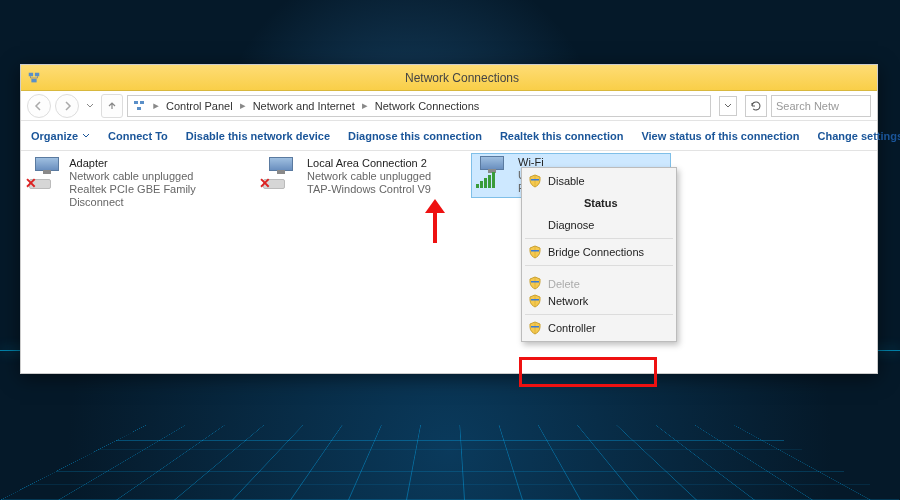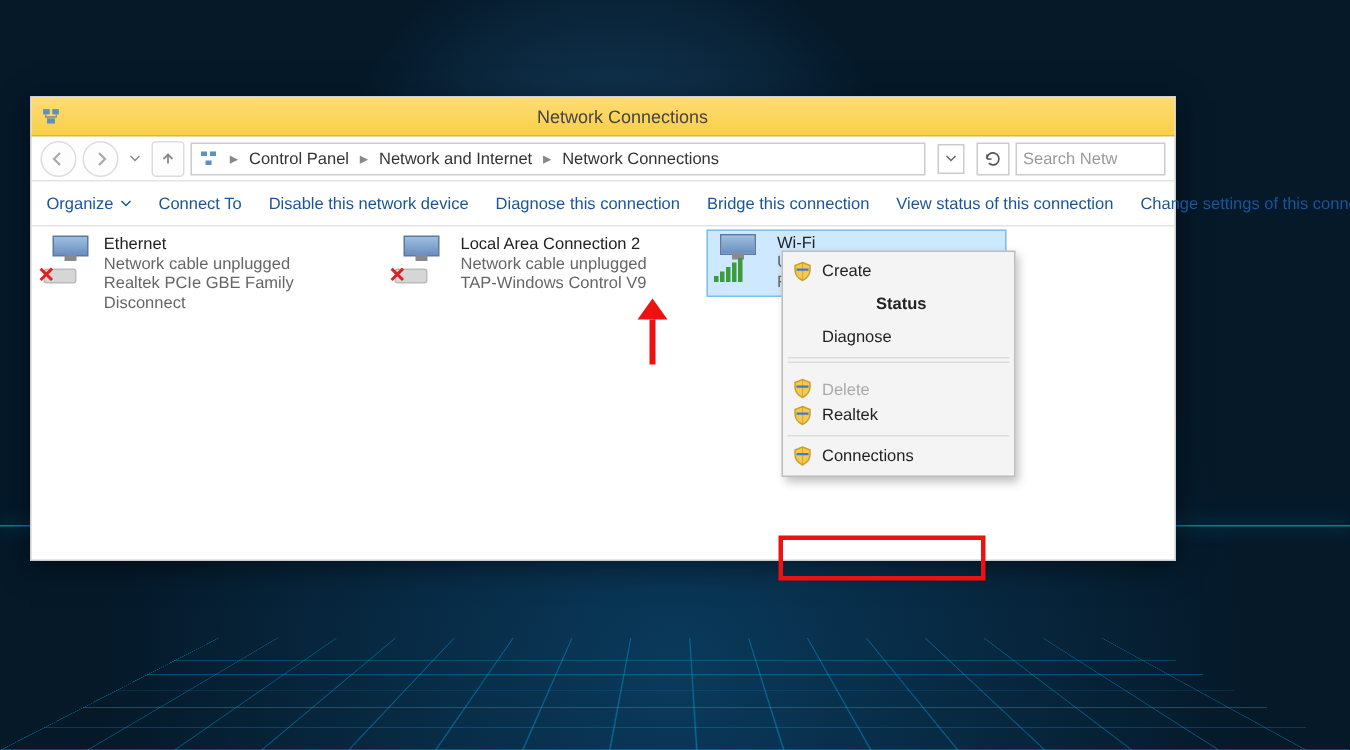"Network Connections" .window { width: 764px -> 858px }
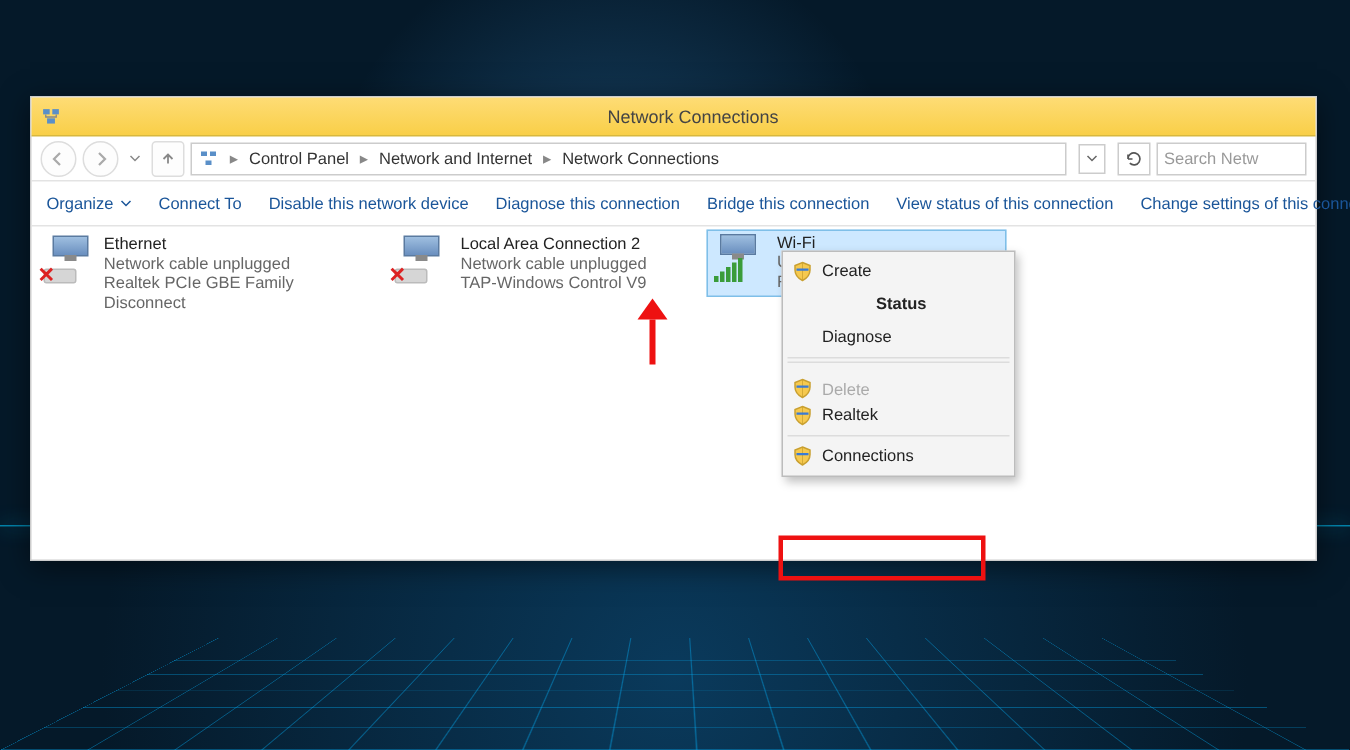"Organize" .toolbar .item { font-weight: none -> bold }
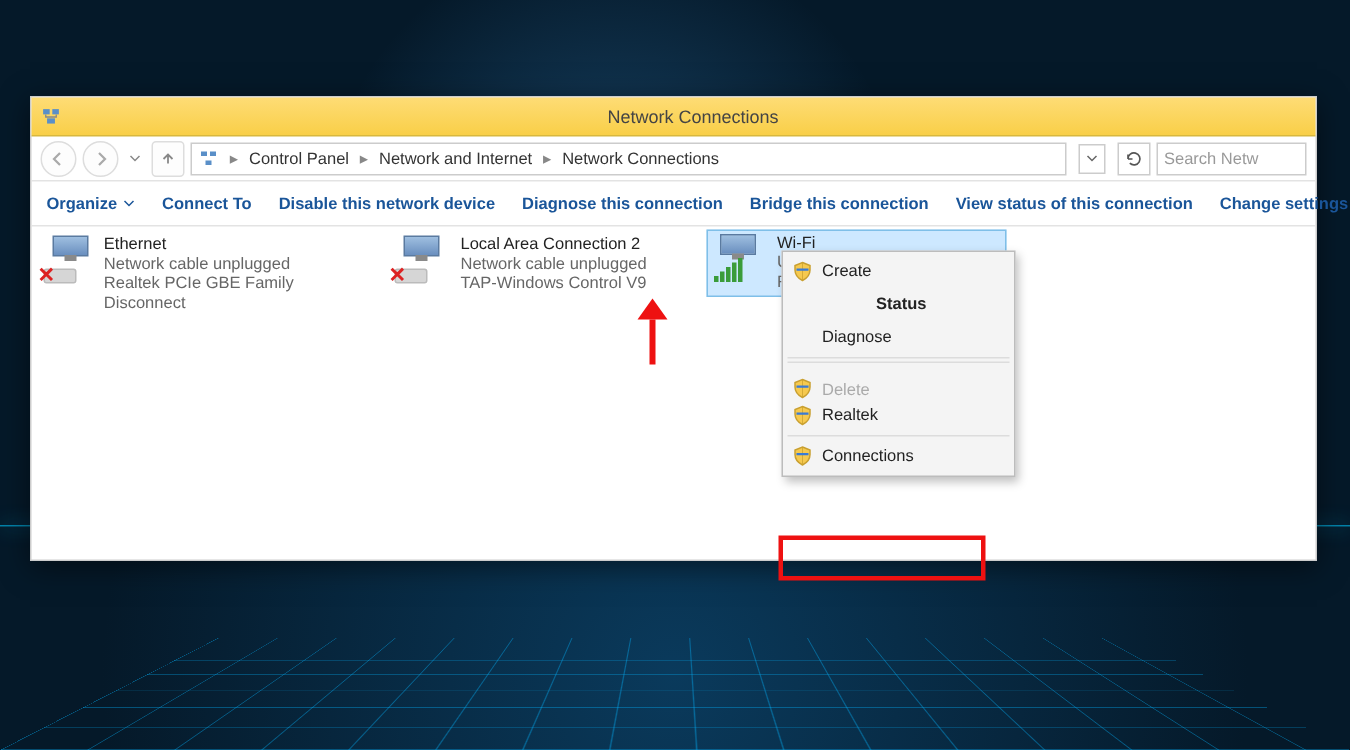"Bridge this connection" span { text: Bridge -> Realtek }
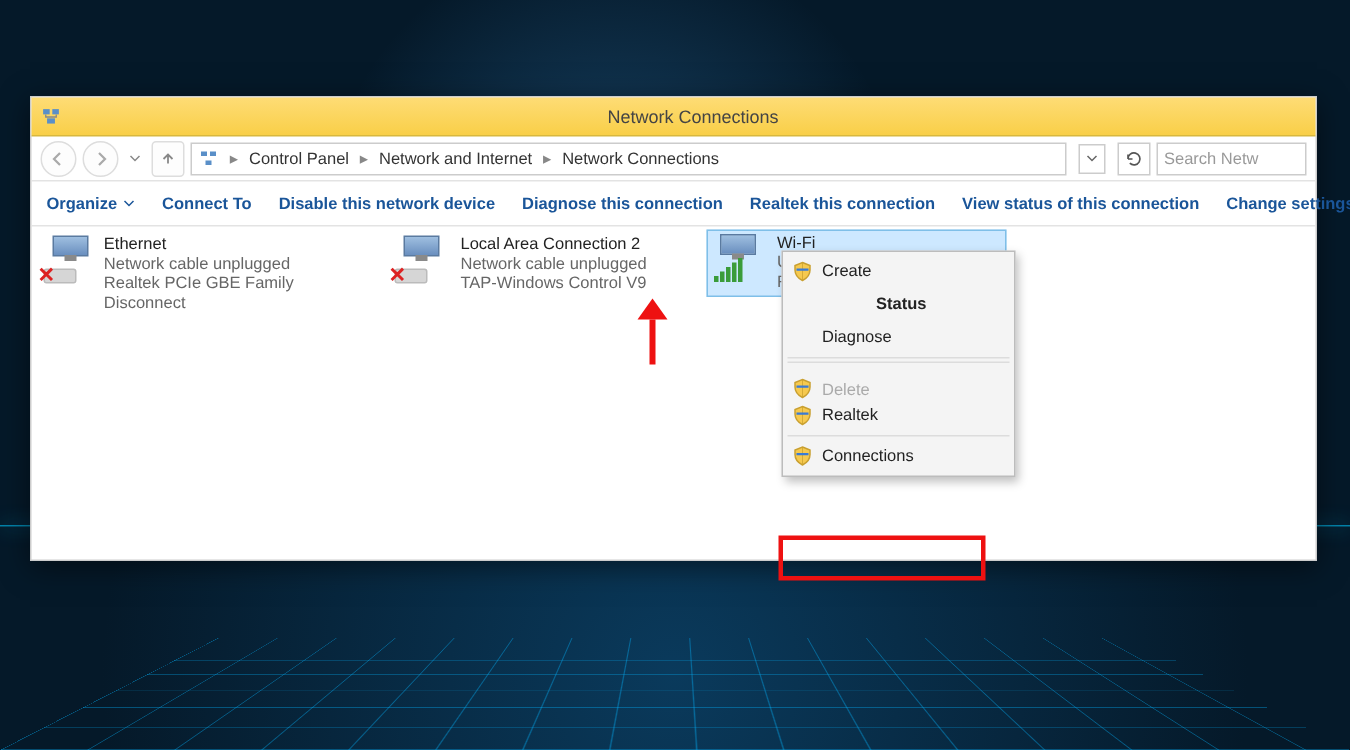"Ethernet" div { text: Ethernet -> Adapter }
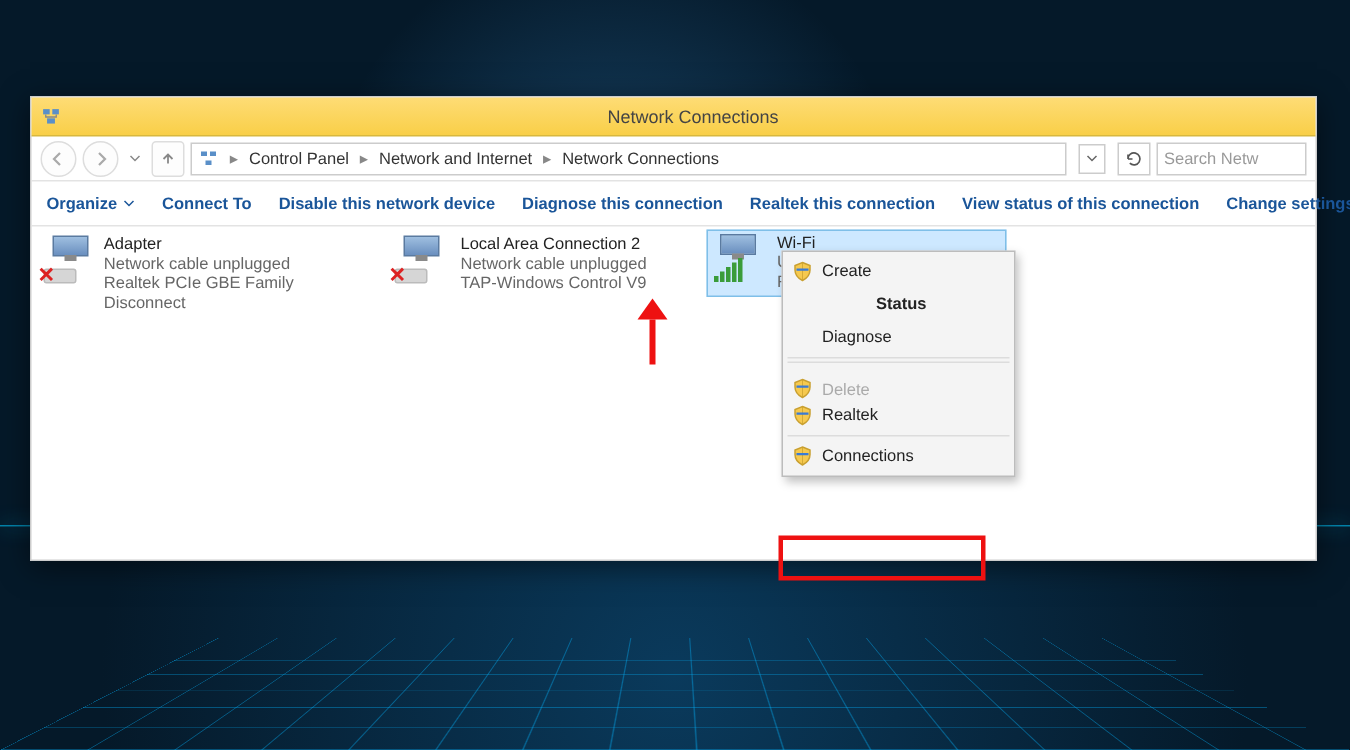"Create" span { text: Create -> Disable }
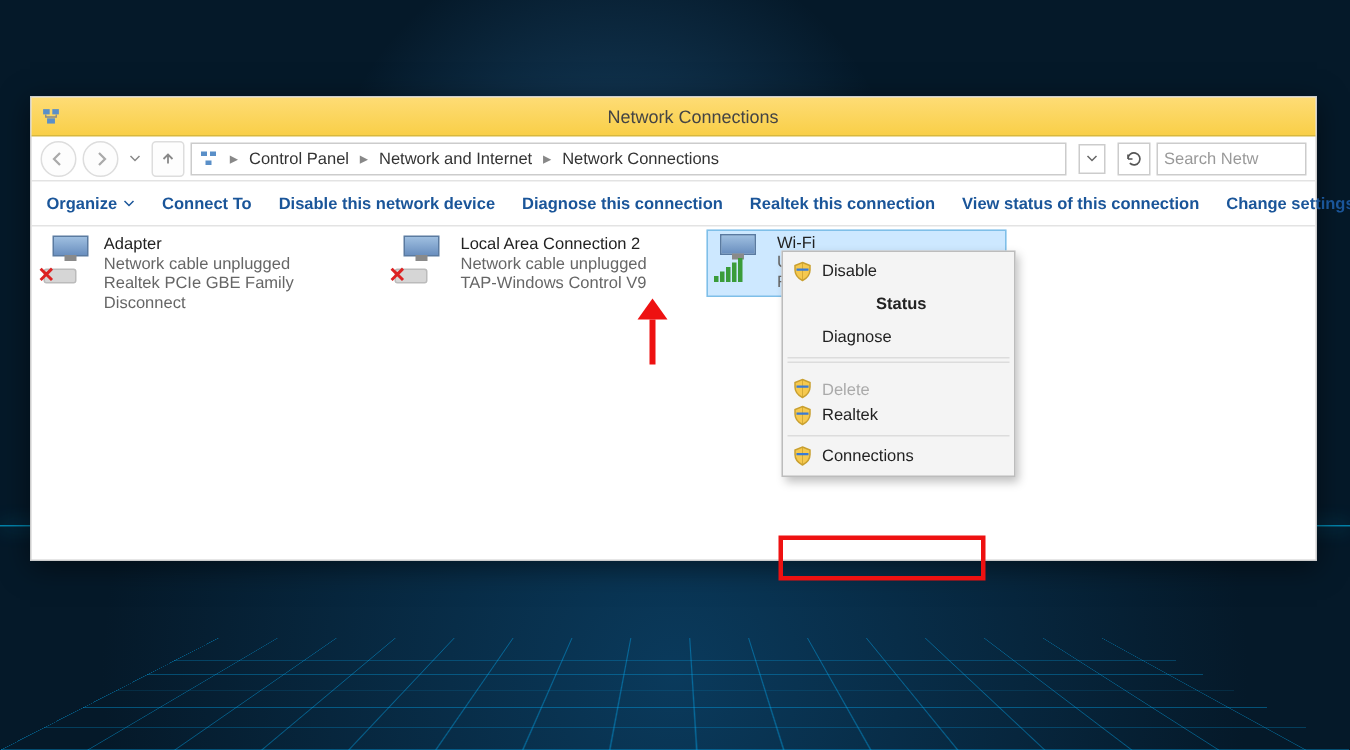"Bridge Connections" div.mi { html: none -> <div> <span> <svg> <path></path> <path></path> <rect></rect> </svg> </span> <span>Bridge Connections</span> </div> }
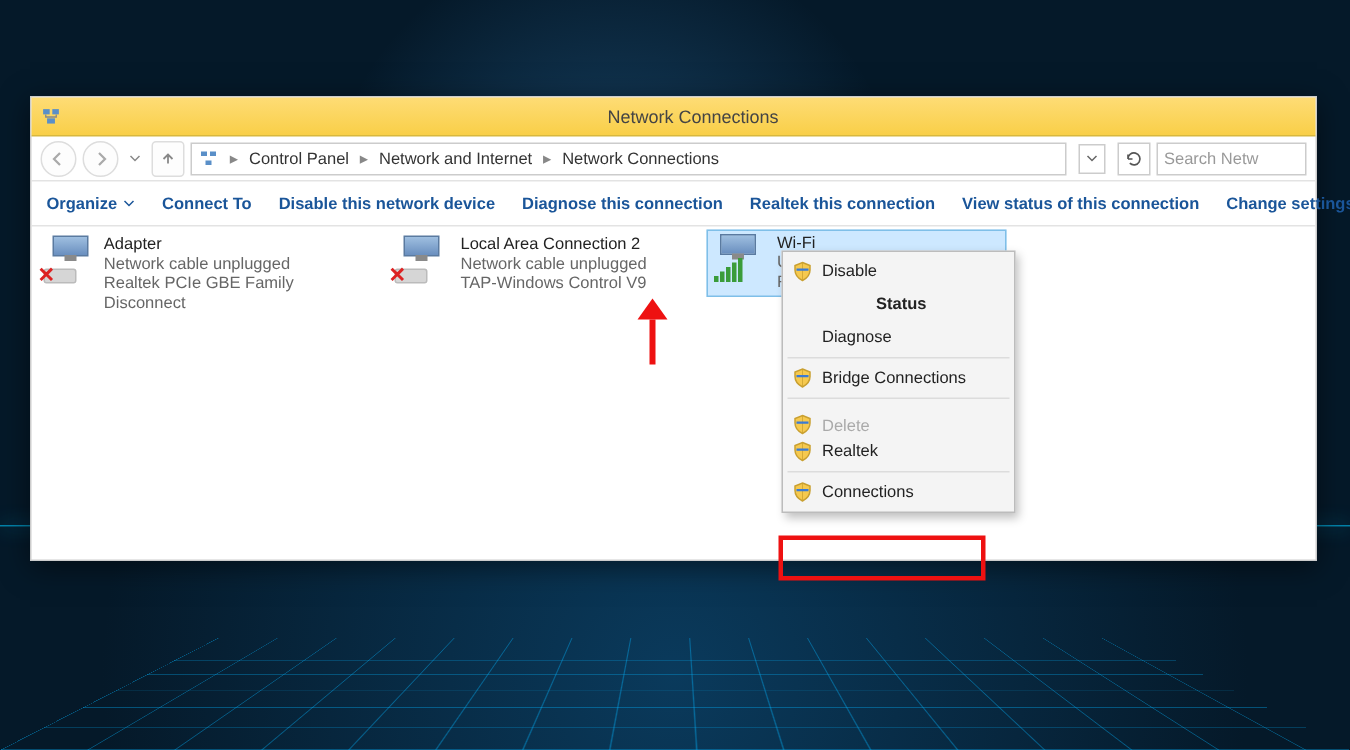"Realtek" span { text: Realtek -> Network }
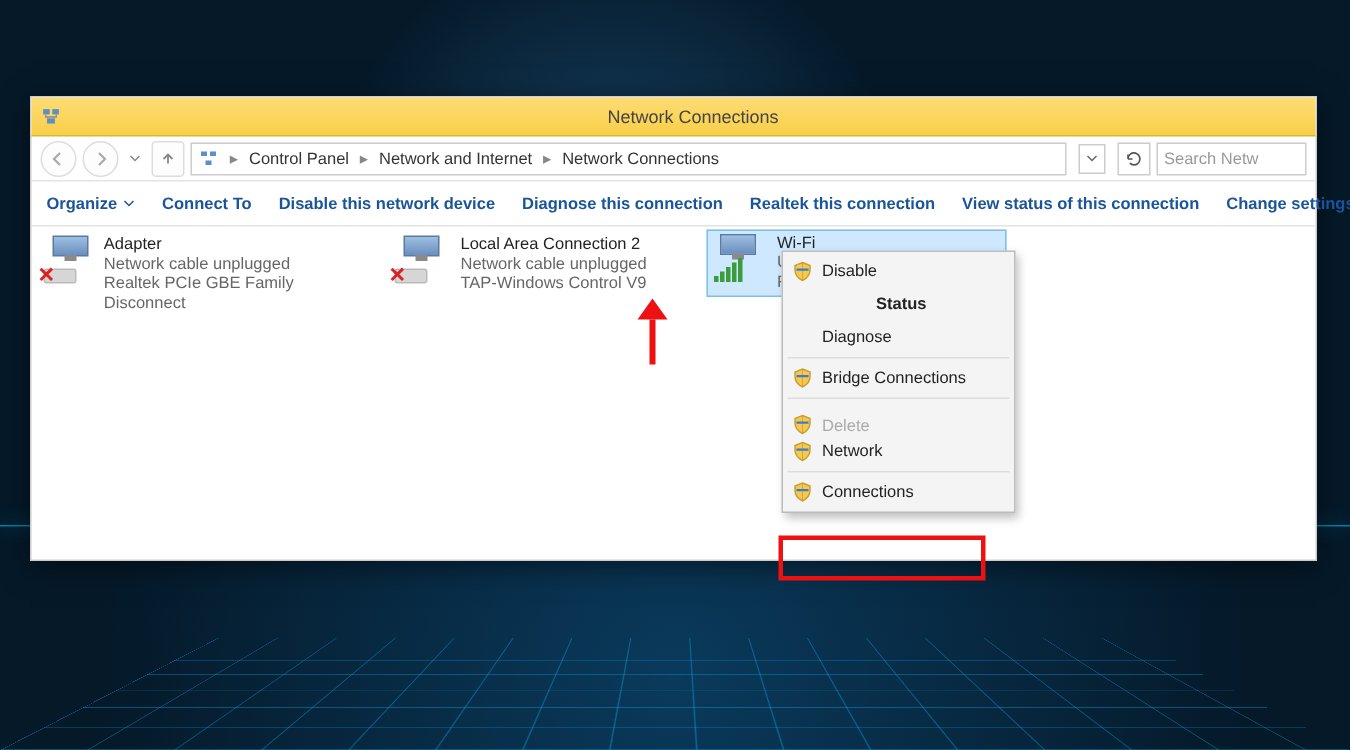"Connections" span { text: Connections -> Controller }
